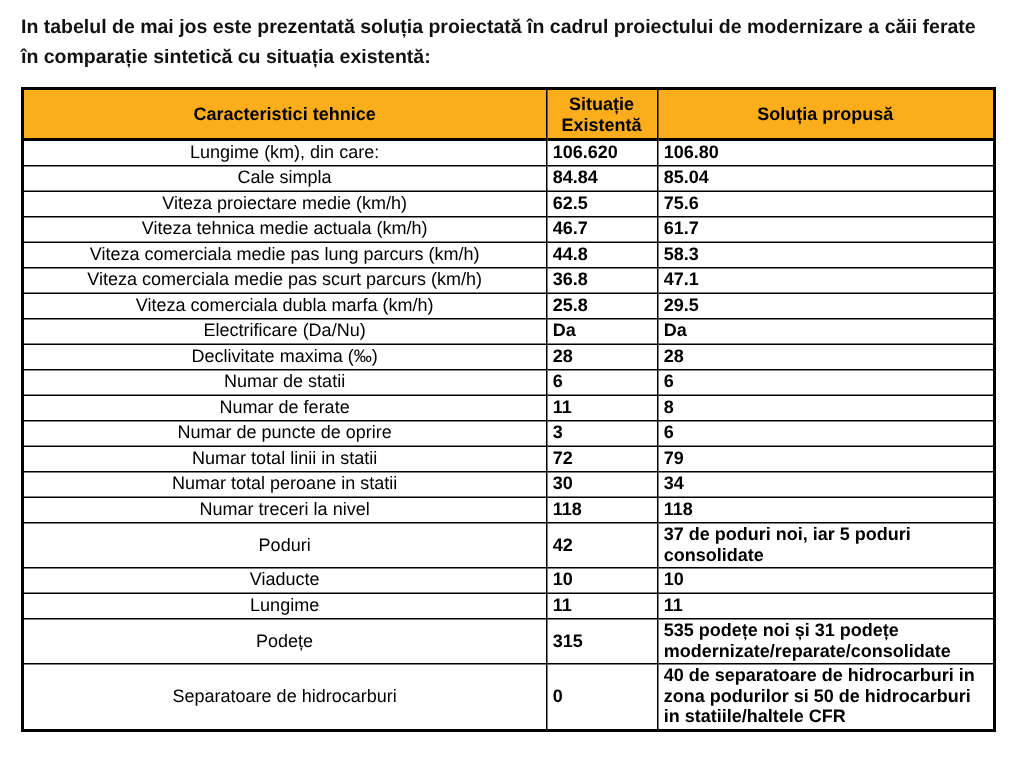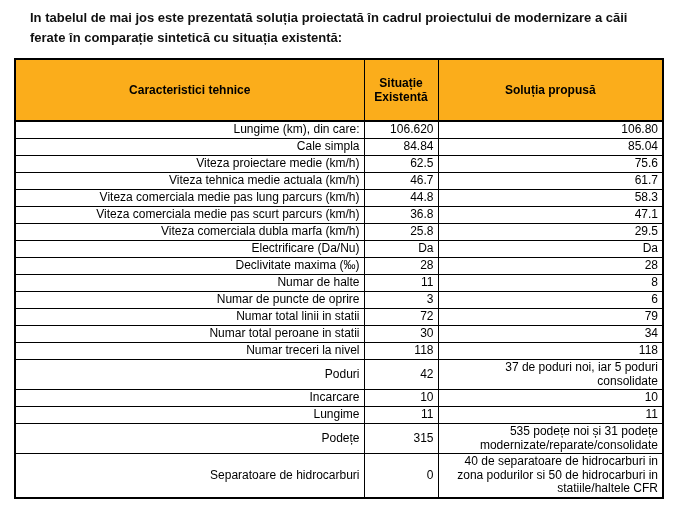"In tabelul de mai jos" .intro { margin: 2px 0 10px 16px -> 2px 0 10px 0 }
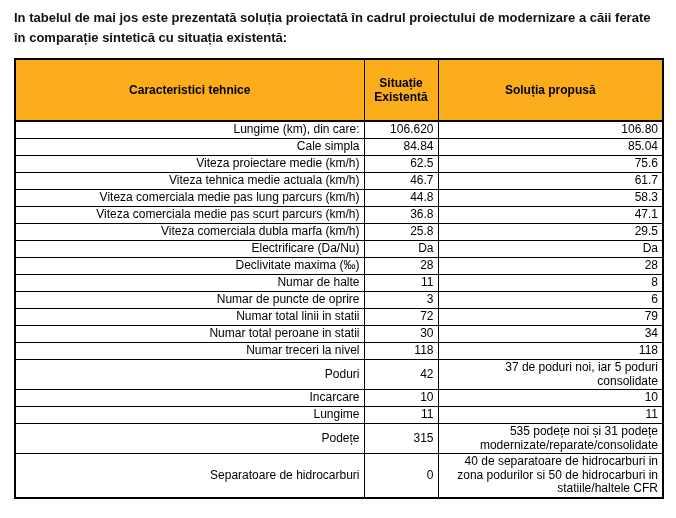"Caracteristici tehnice" table.cmp th { padding: 15px 3px -> 1px 3px }
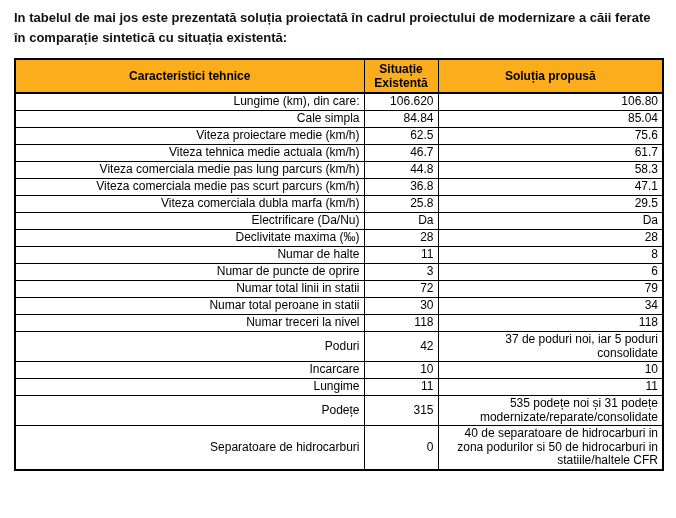"Lungime (km), din care:" td.label { text-align: right -> center }
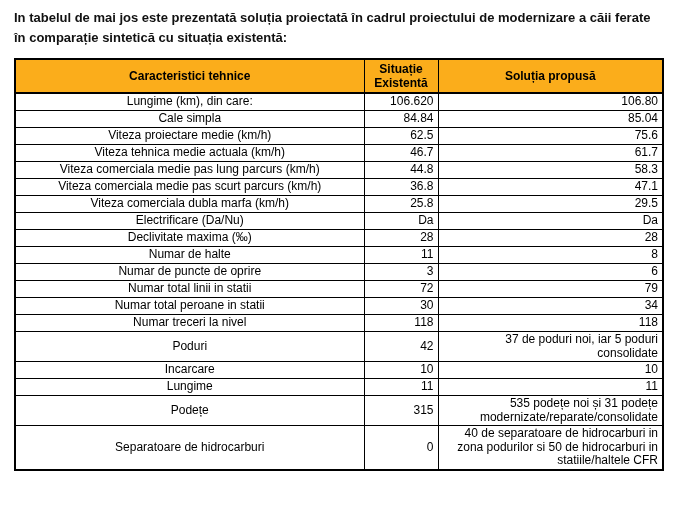"106.620" td.value { font-weight: normal -> bold; text-align: right -> left }
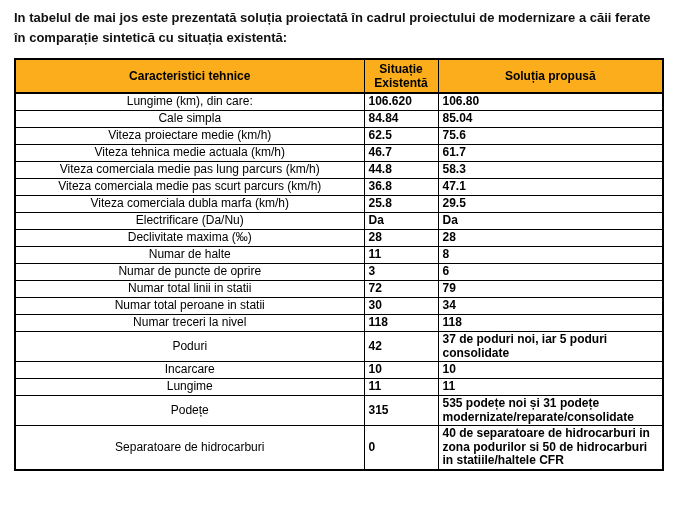"Numar de statii" tr { html: none -> <tr> <td>Numar de statii</td> <td>6</td> <td>6</td> </tr> }
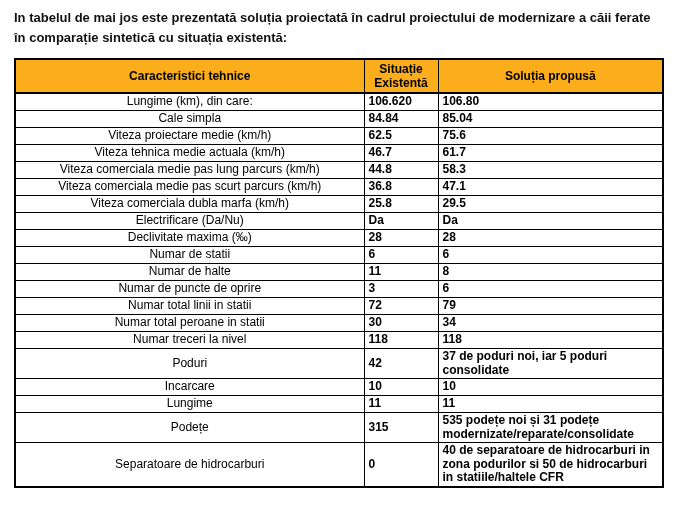"Numar de halte" td.label { text: halte -> ferate }
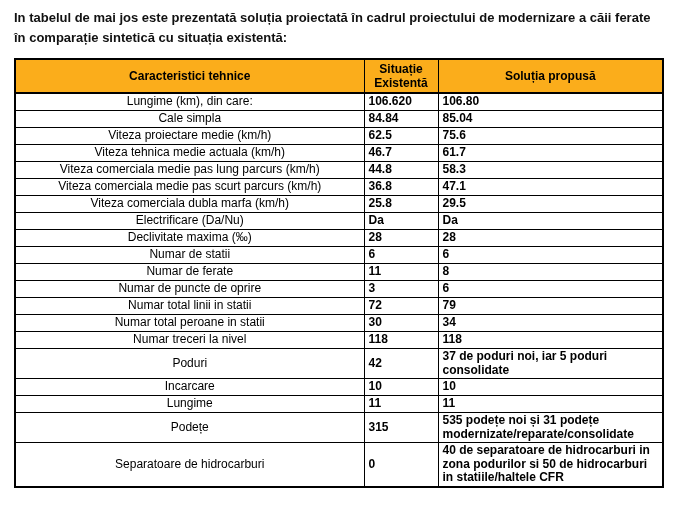"Incarcare" td.label { text: Incarcare -> Viaducte }
